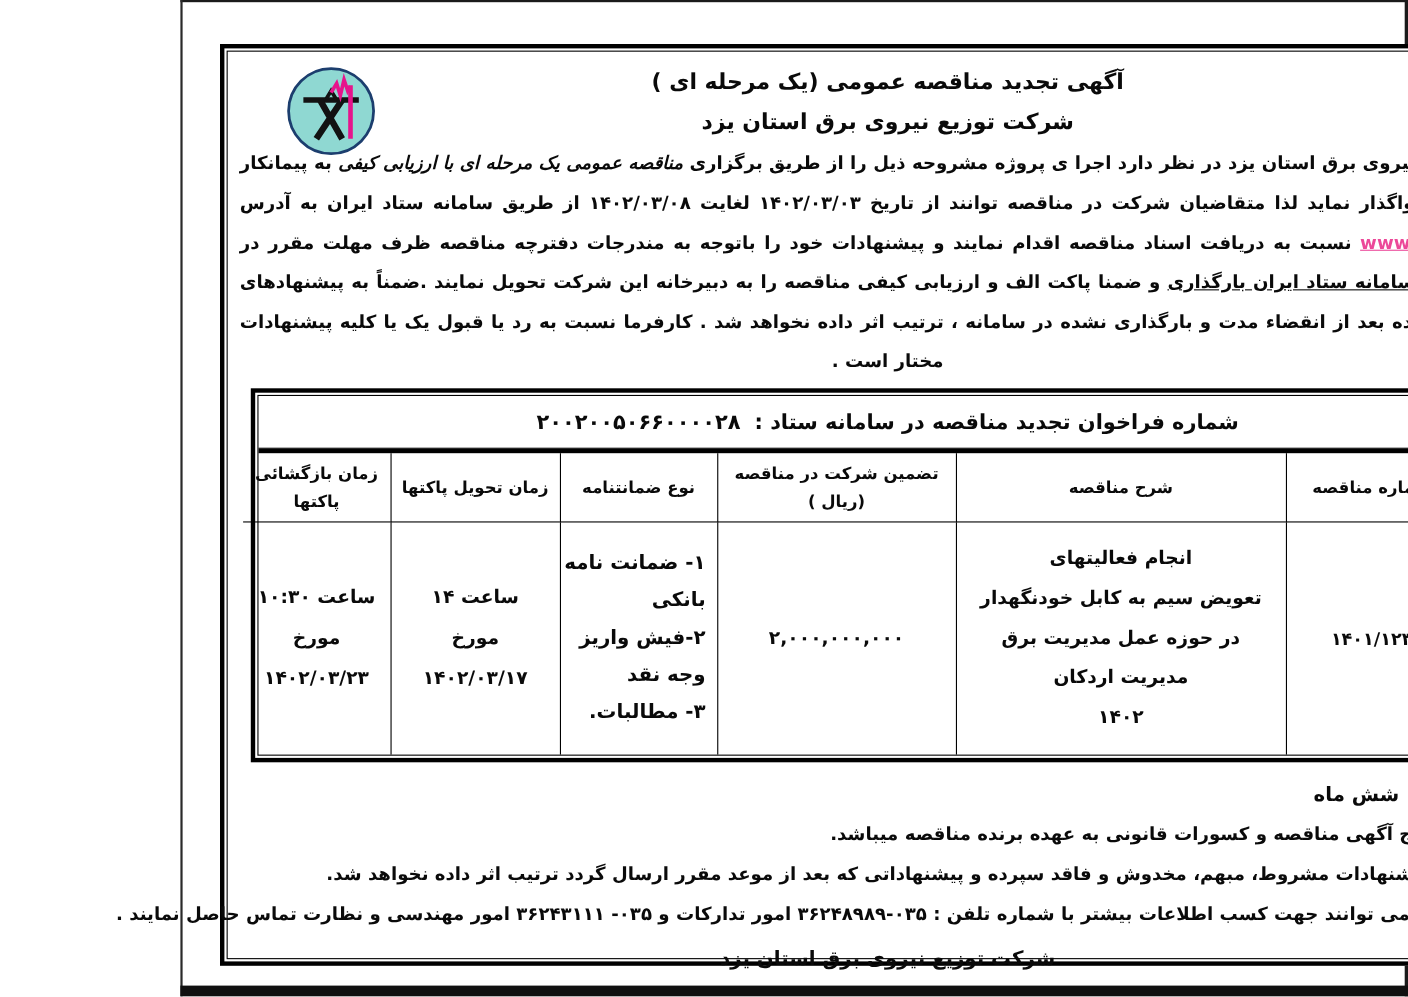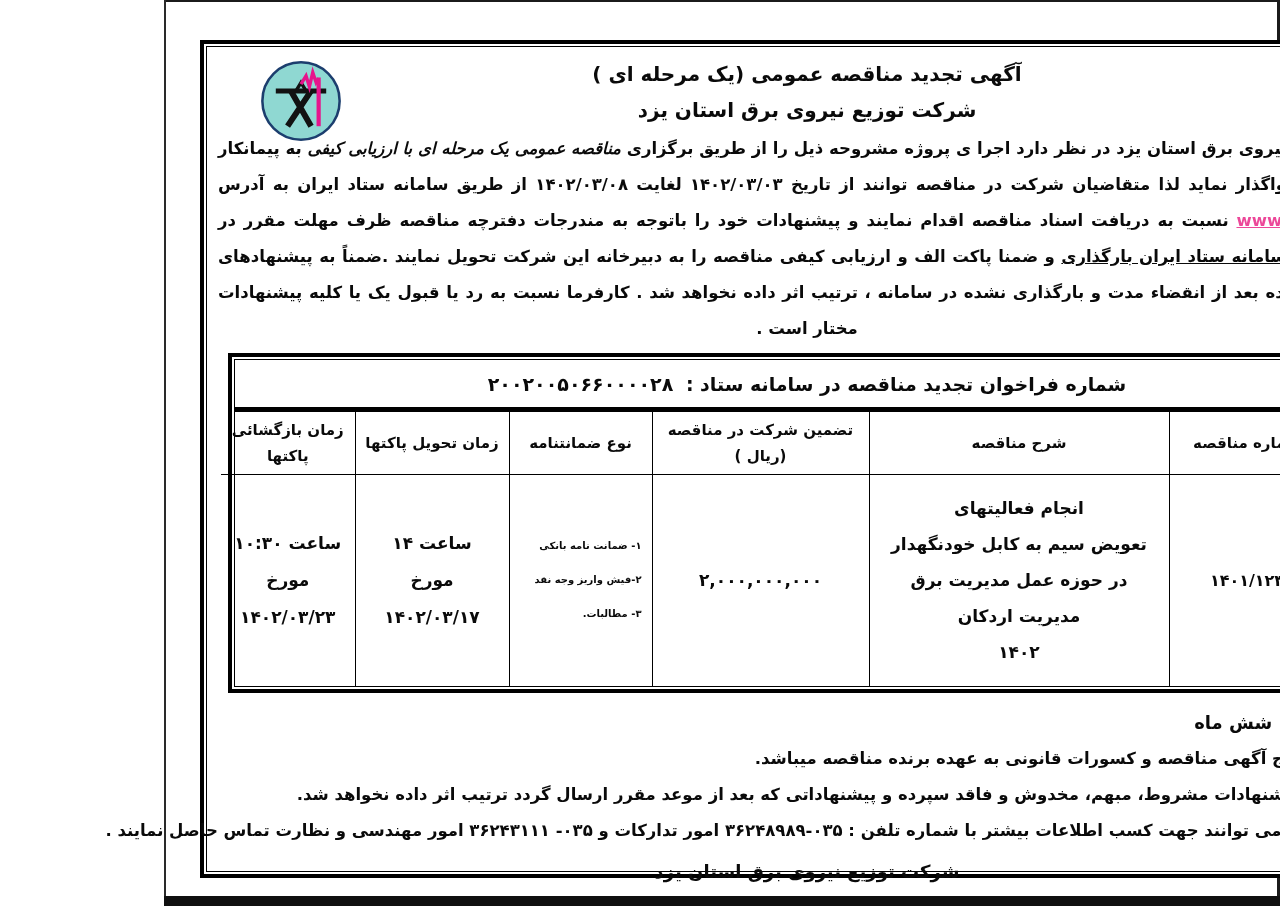"۱- ضمانت نامه بانکی" .gtype-line { font-size: 10px -> 18px }
